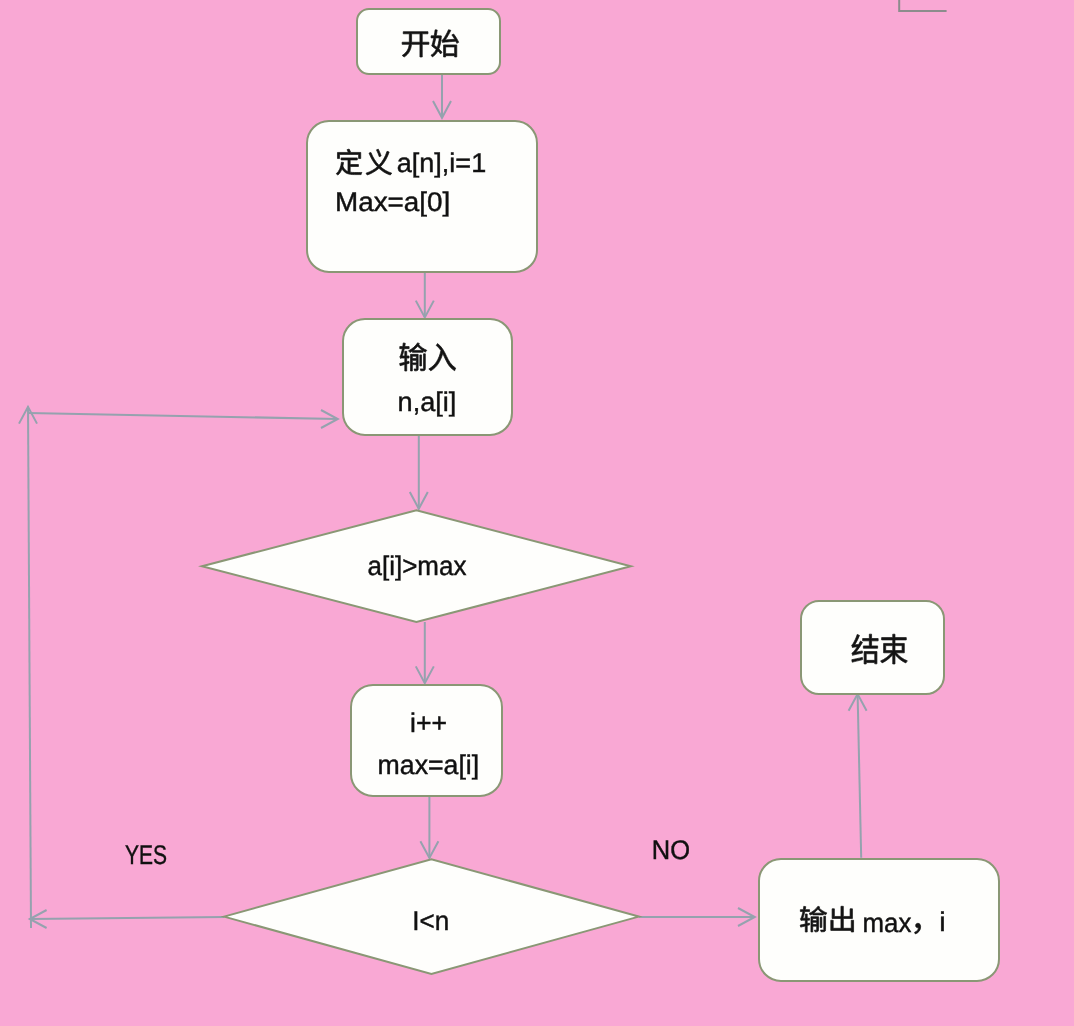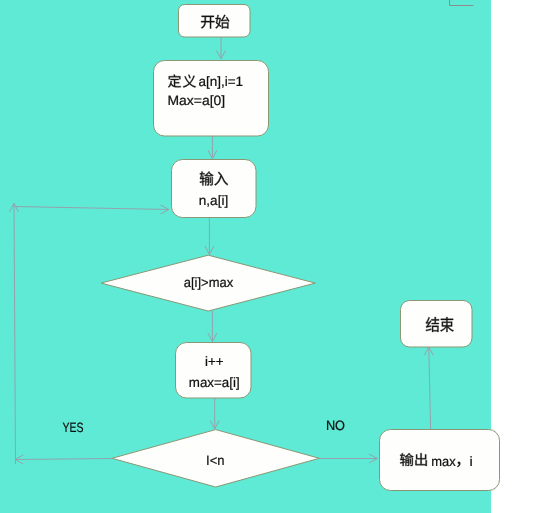"a[n],i=1" #stage { background: #5eead4 -> #f9a8d4; width: 491px -> 537px }
